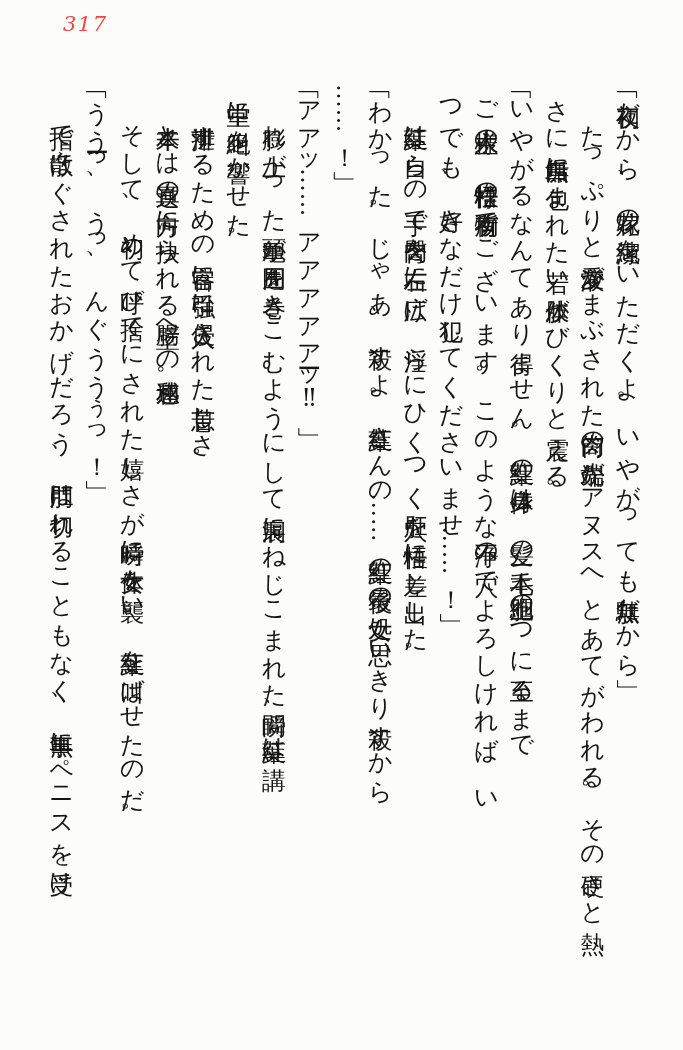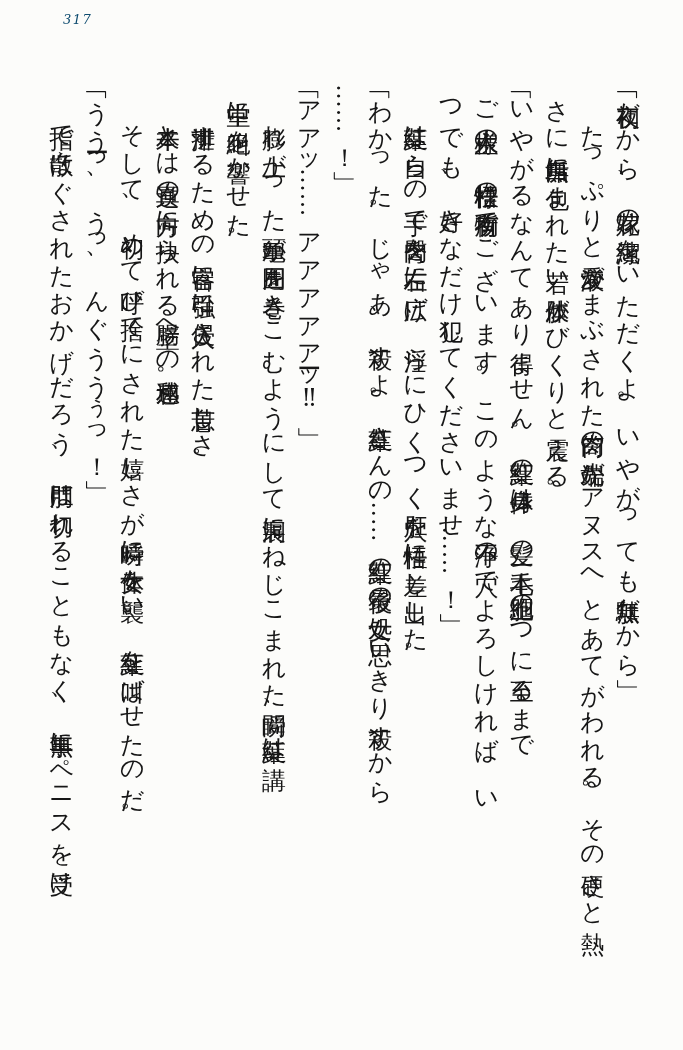"317" .page-number { color: #0c4a6e -> #ef4444; font-size: 13px -> 21px }
